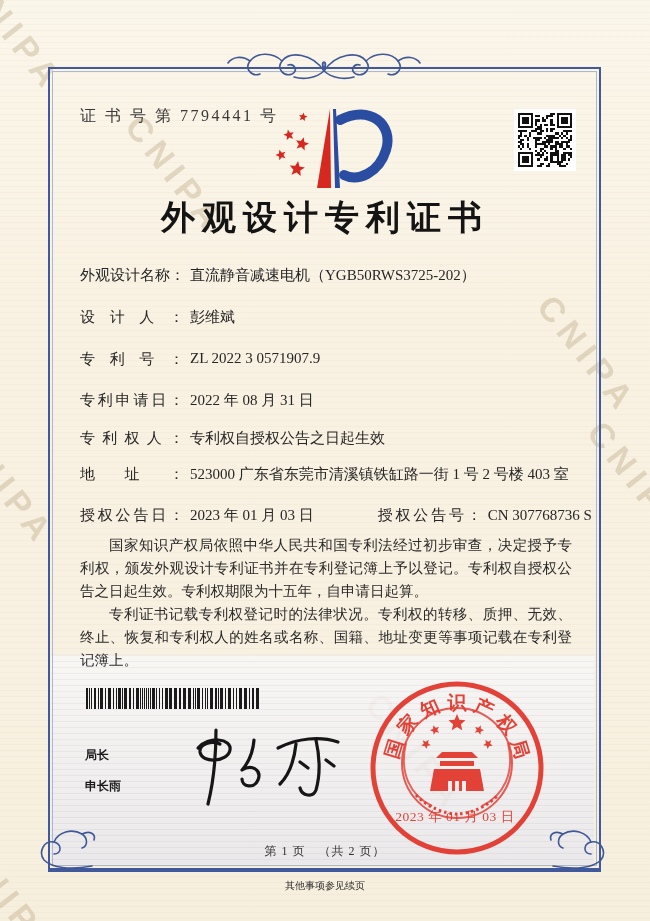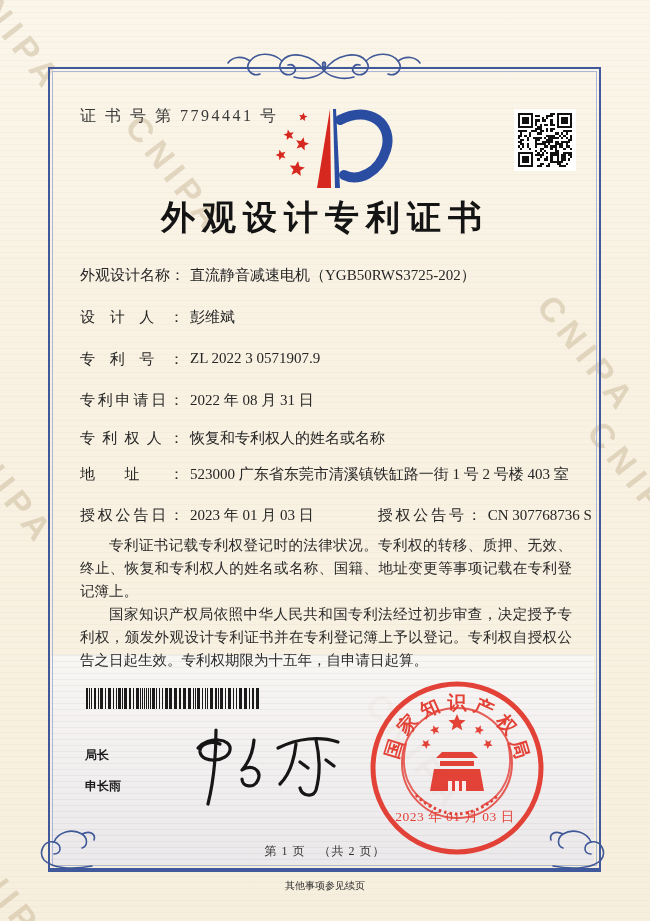"恢复和专利权人的姓名或名称" span.val { text: 恢复和专利权人的姓名或名称 -> 专利权自授权公告之日起生效 }
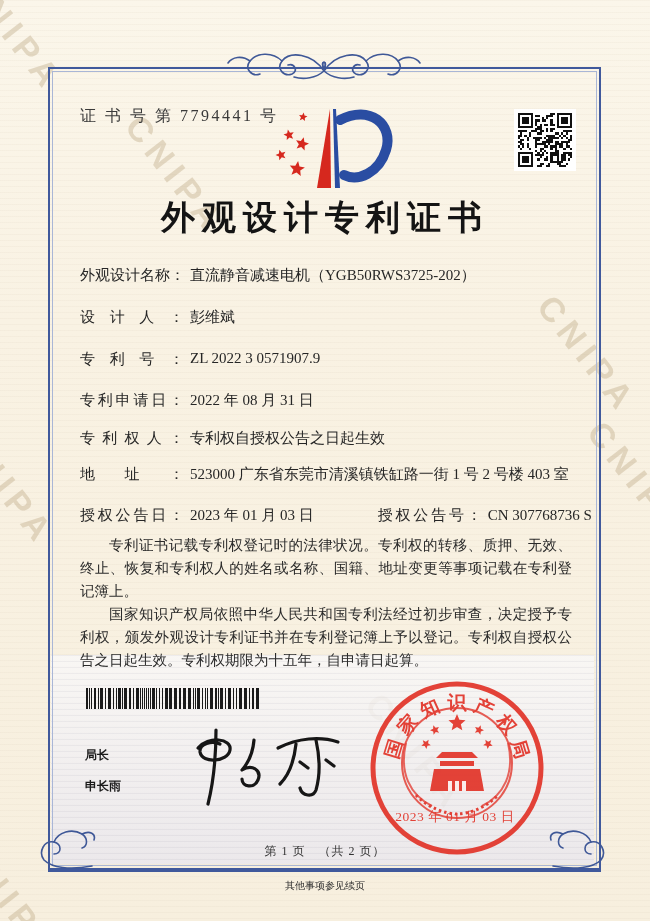"专利证书记载专利权登记时的法律状况。专利权的转移、质押、无效、终止、恢复和专利权" p { order: before "国家知识产权局依照中华人民共和国专利法经过初步审查，决定授予专利权，颁发外观设计" -> after "国家知识产权局依照中华人民共和国专利法经过初步审查，决定授予专利权，颁发外观设计" }
